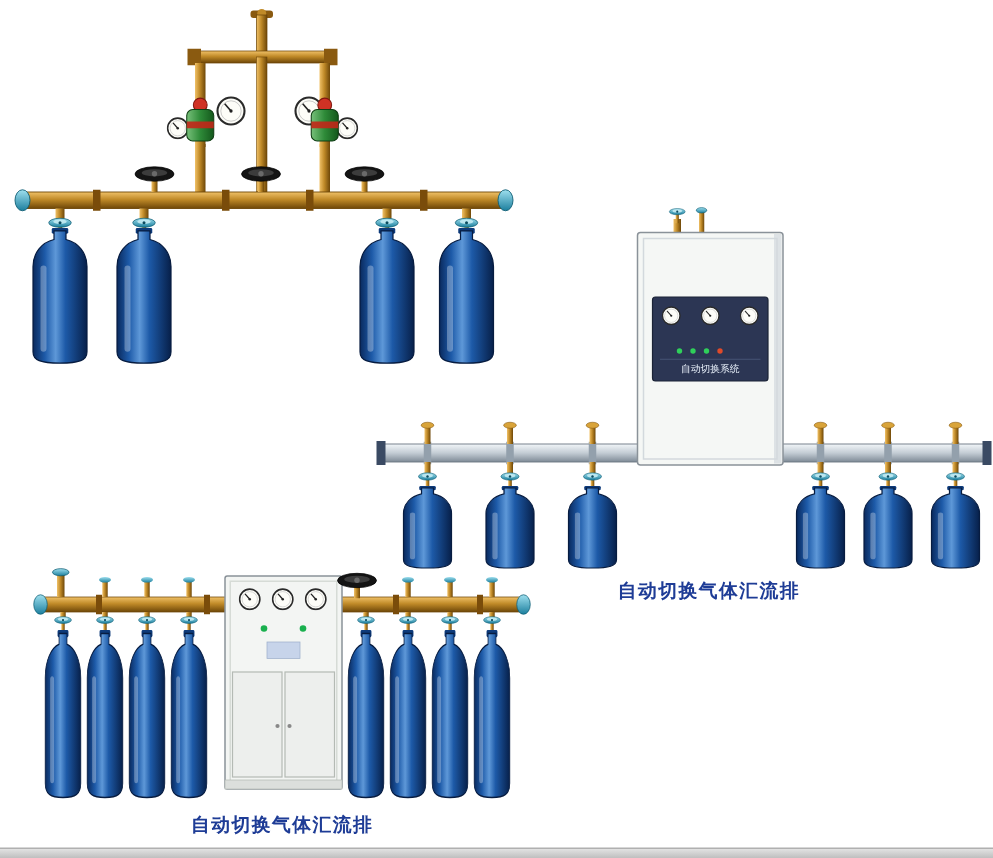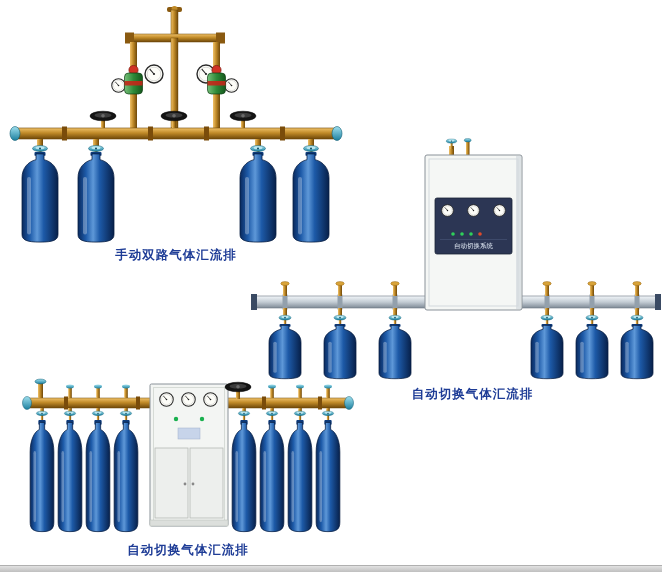"手动双路气体汇流排" div.caption { html: <div>手动双路气体汇流排</div> -> none }
